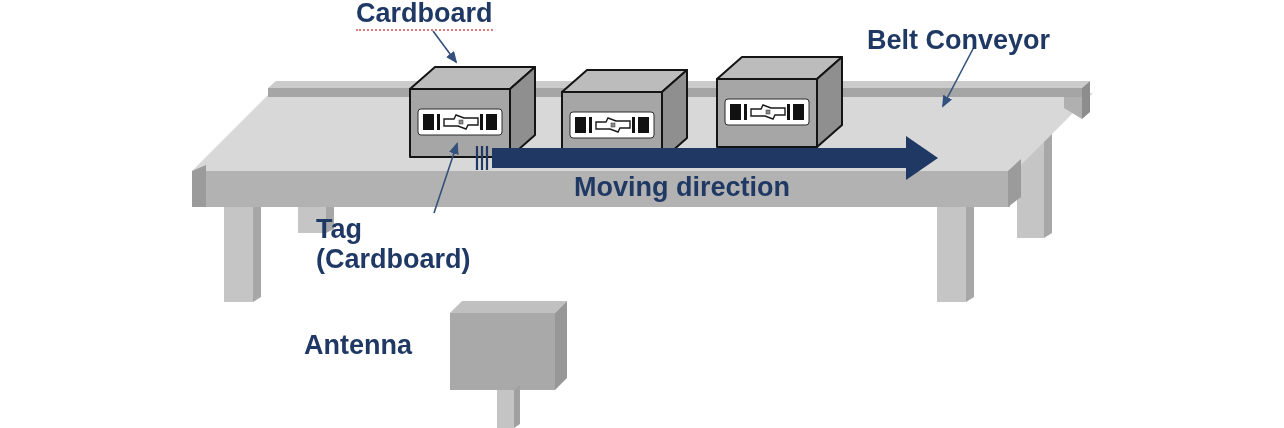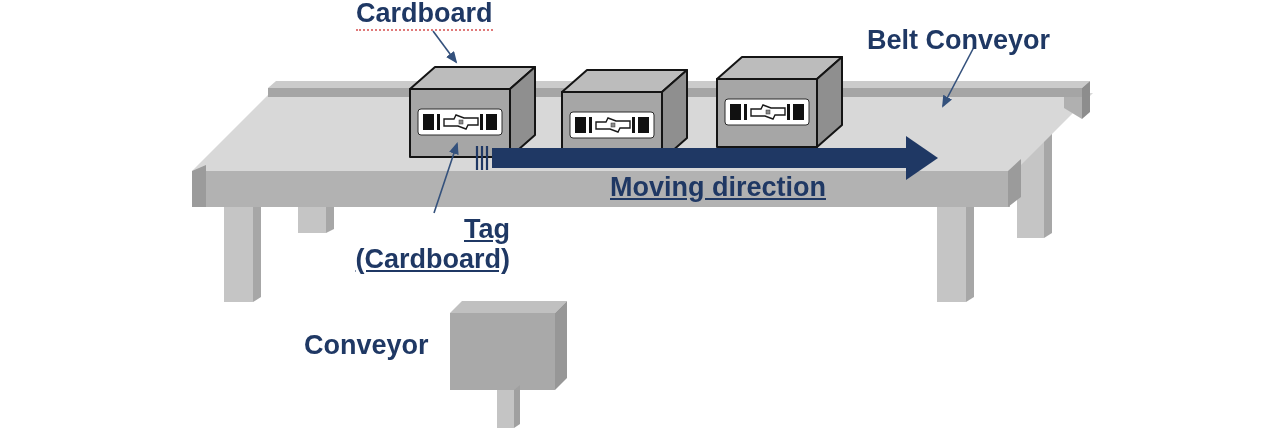"Moving direction" .lbl.center { text-align: right -> left; text-decoration: underline -> none }
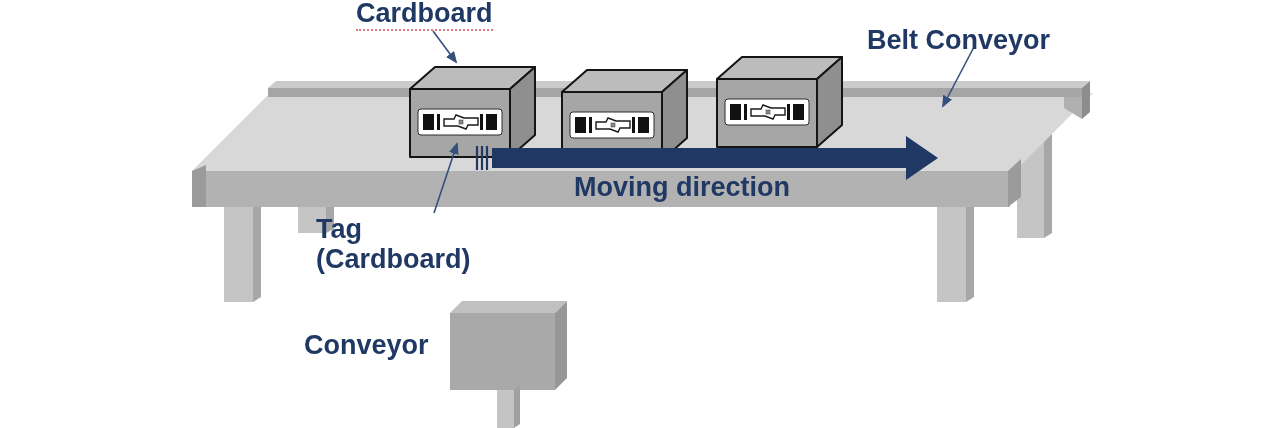"Conveyor" div.lbl { text: Conveyor -> Antenna }
